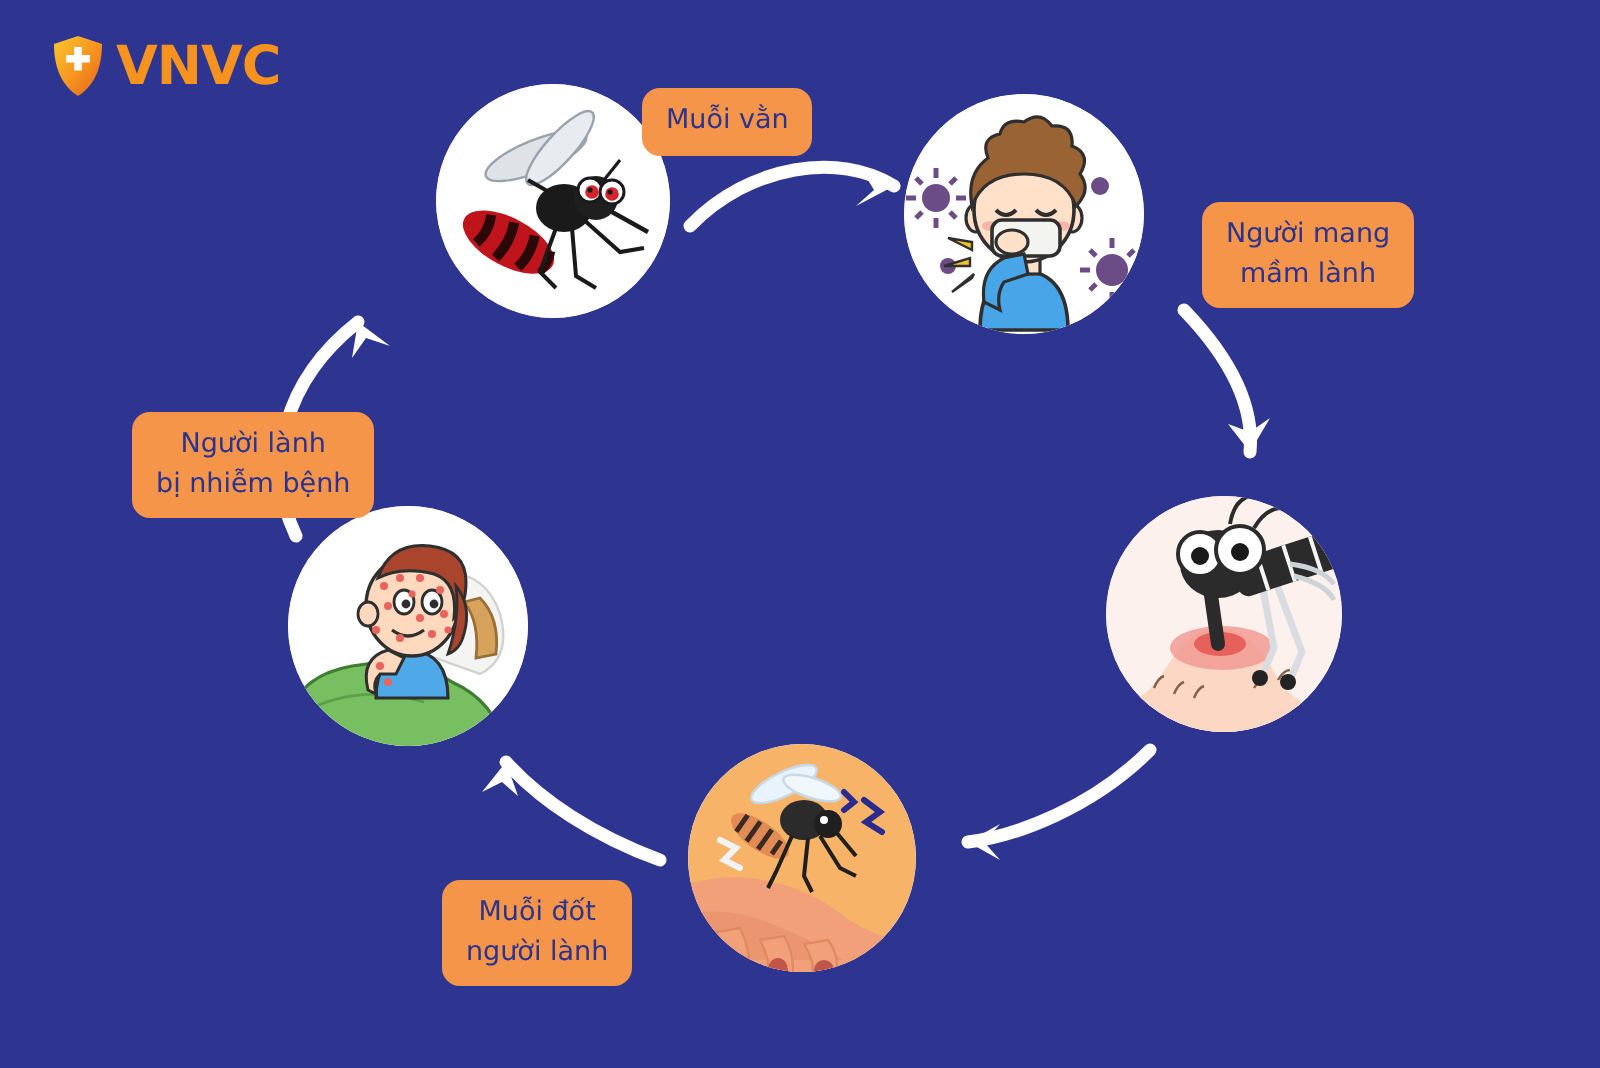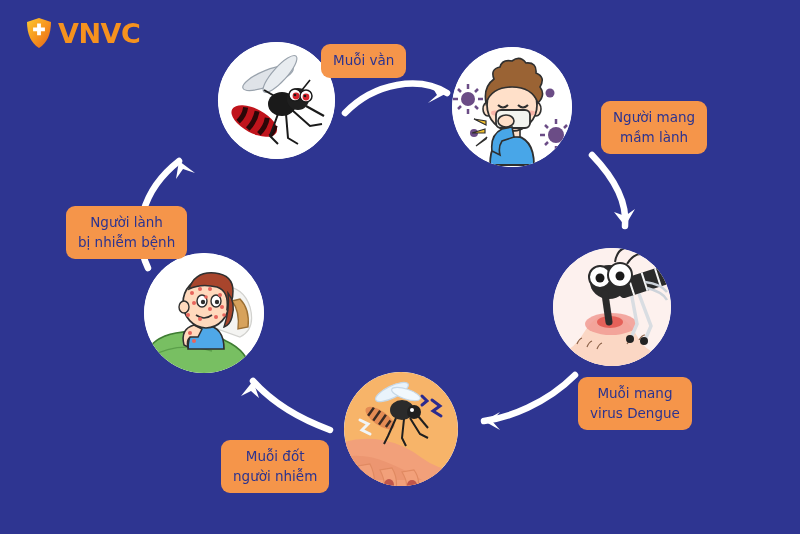"Muỗi mang" div.label { html: <div>Muỗi mang virus Dengue</div> -> none }
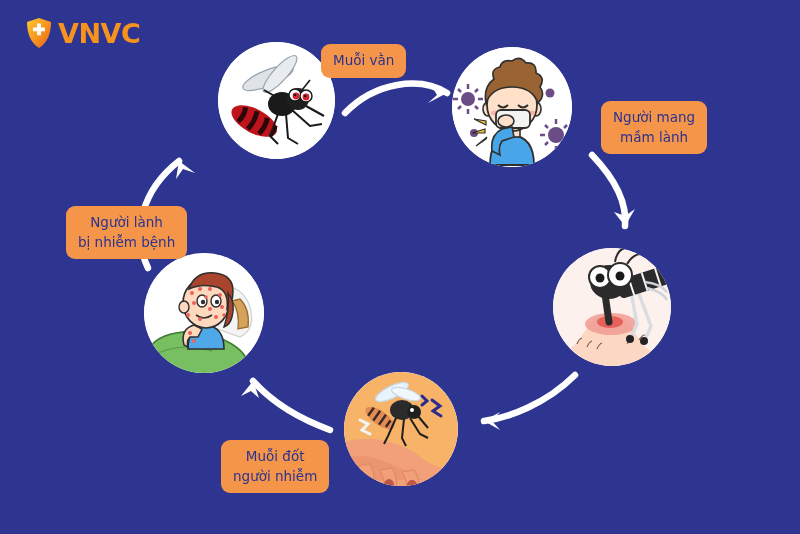"Muỗi đốt" div.label { text: nhiễm -> lành }
